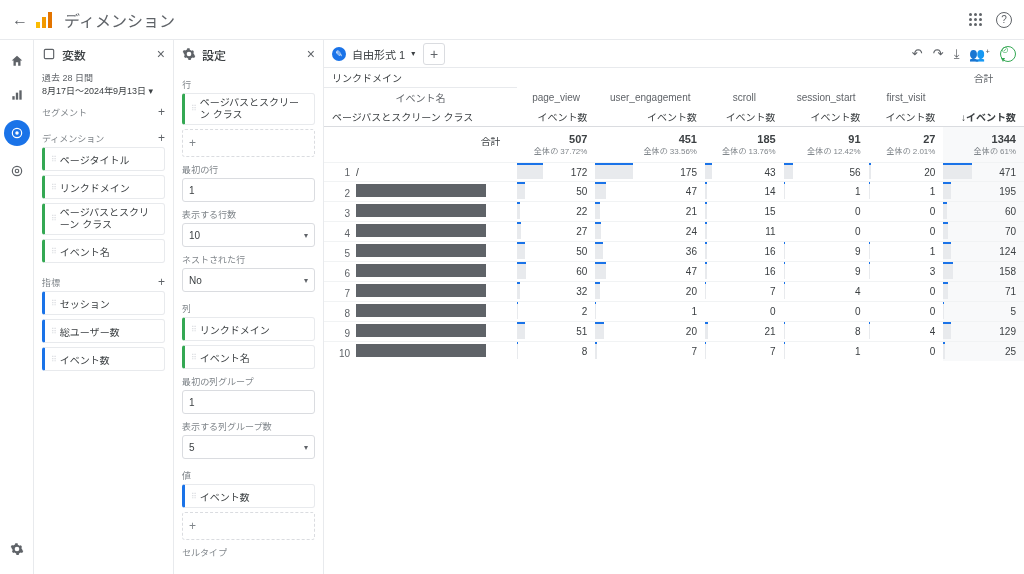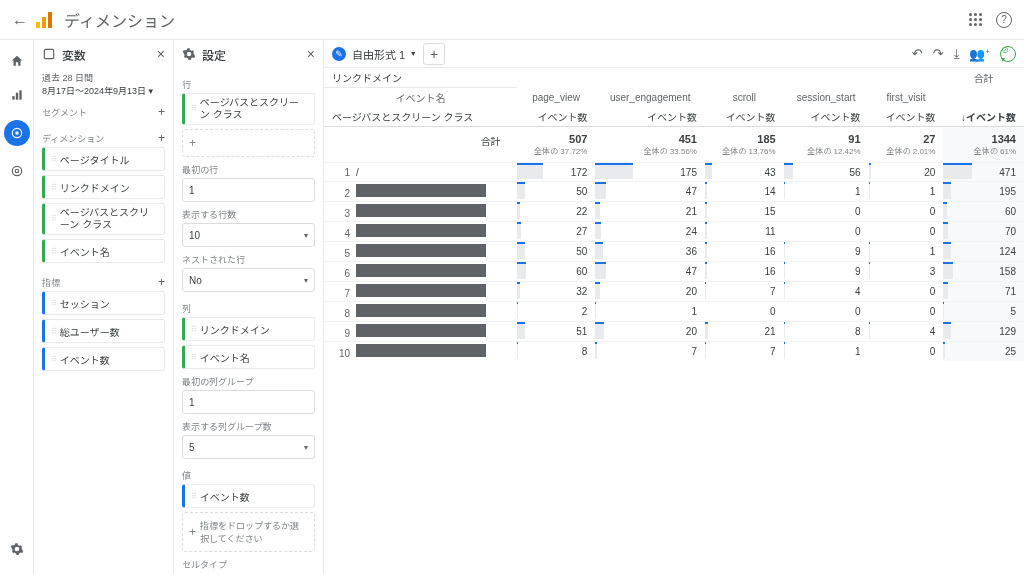"指標をドロップするか選択してください" span { html: <span>指標をドロップするか選択してください</span> -> none }
